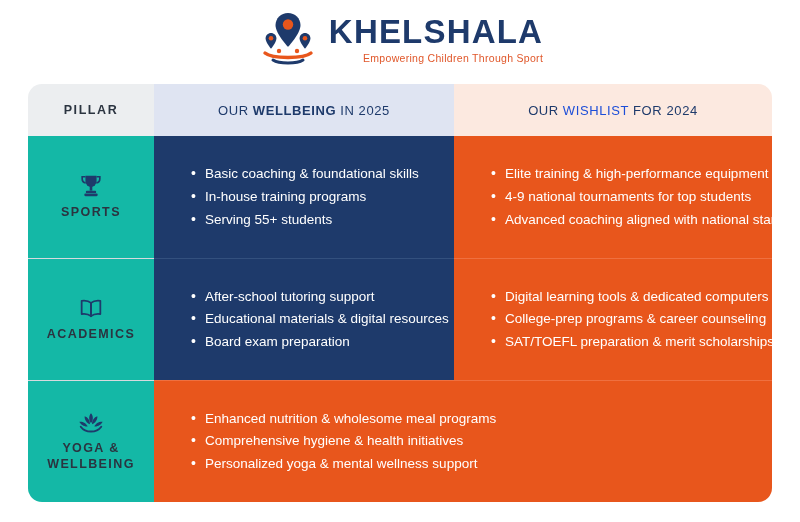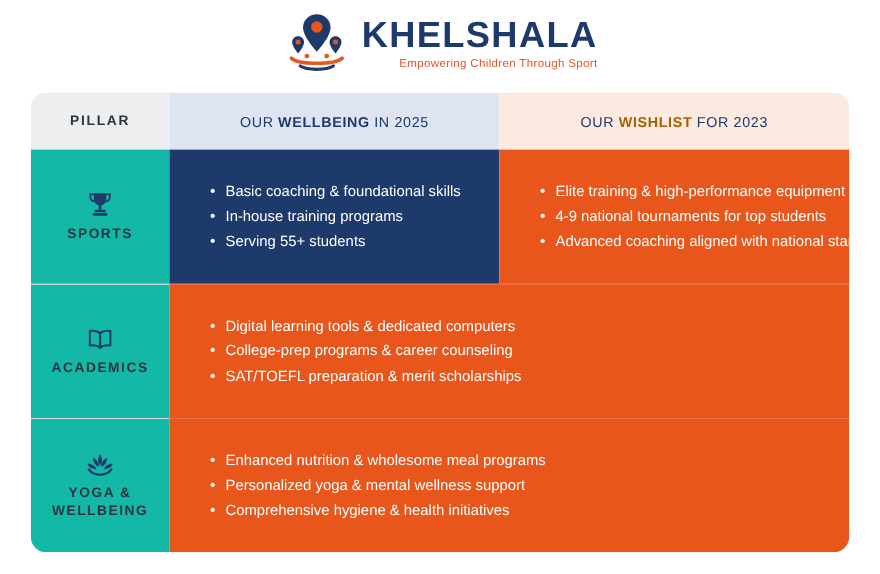"WISHLIST" .hc .strong-orange { color: #a16207 -> #1d4ed8; font-weight: bold -> normal }
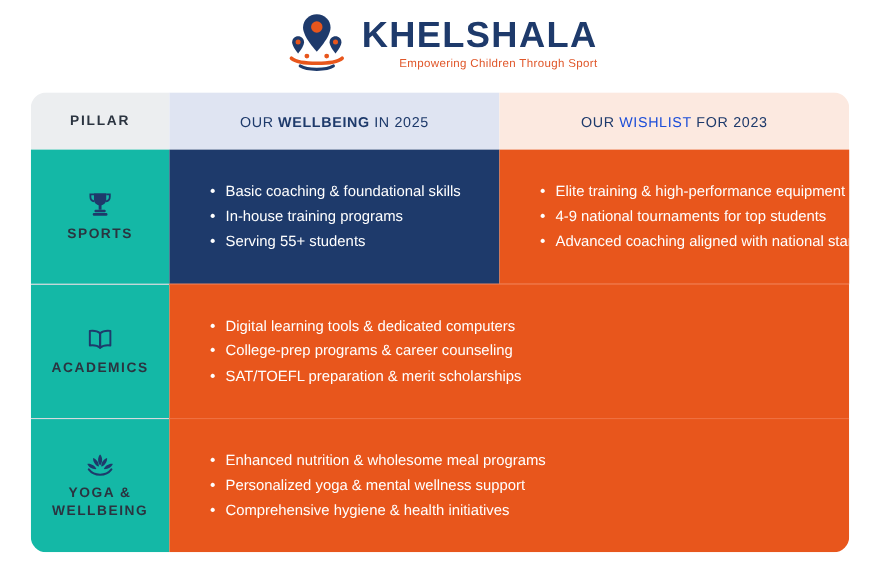"FOR 2023" span { text: 2023 -> 2024 }
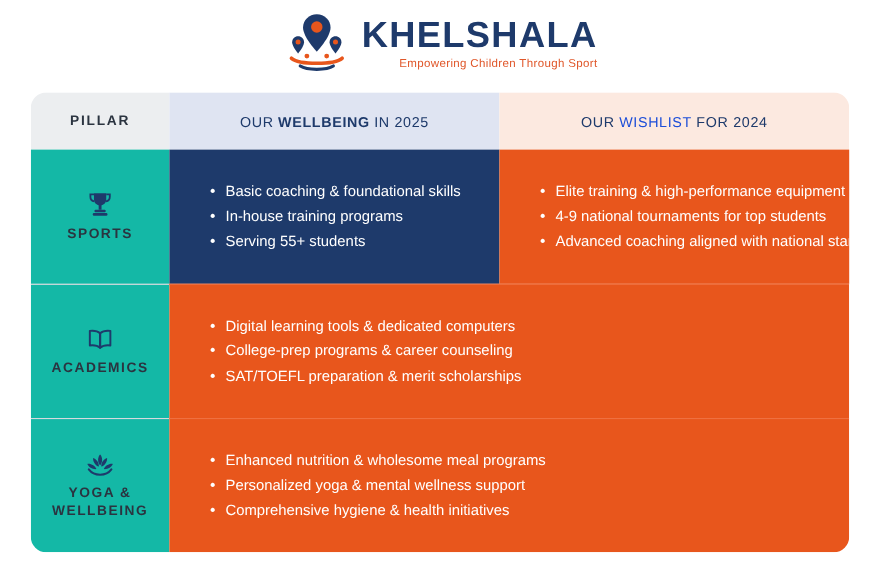"After-school tutoring support" div.cell { html: none -> <div> <ul> <li>After-school tutoring support</li> <li>Educational materials &amp; digital resources</li> <li>Board exam preparation</li> </ul> </div> }
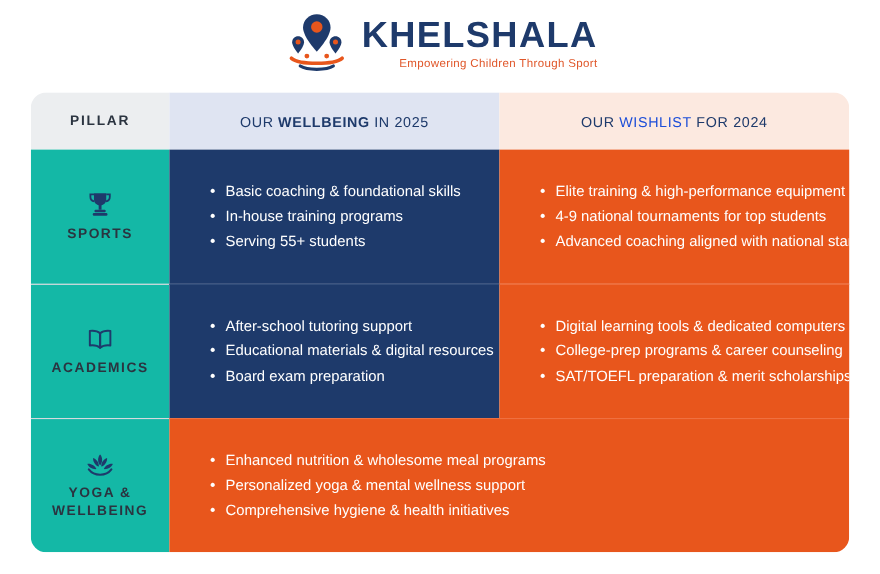"Personalized yoga & mental wellness" li { order: before "Comprehensive hygiene & health" -> after "Comprehensive hygiene & health" }
